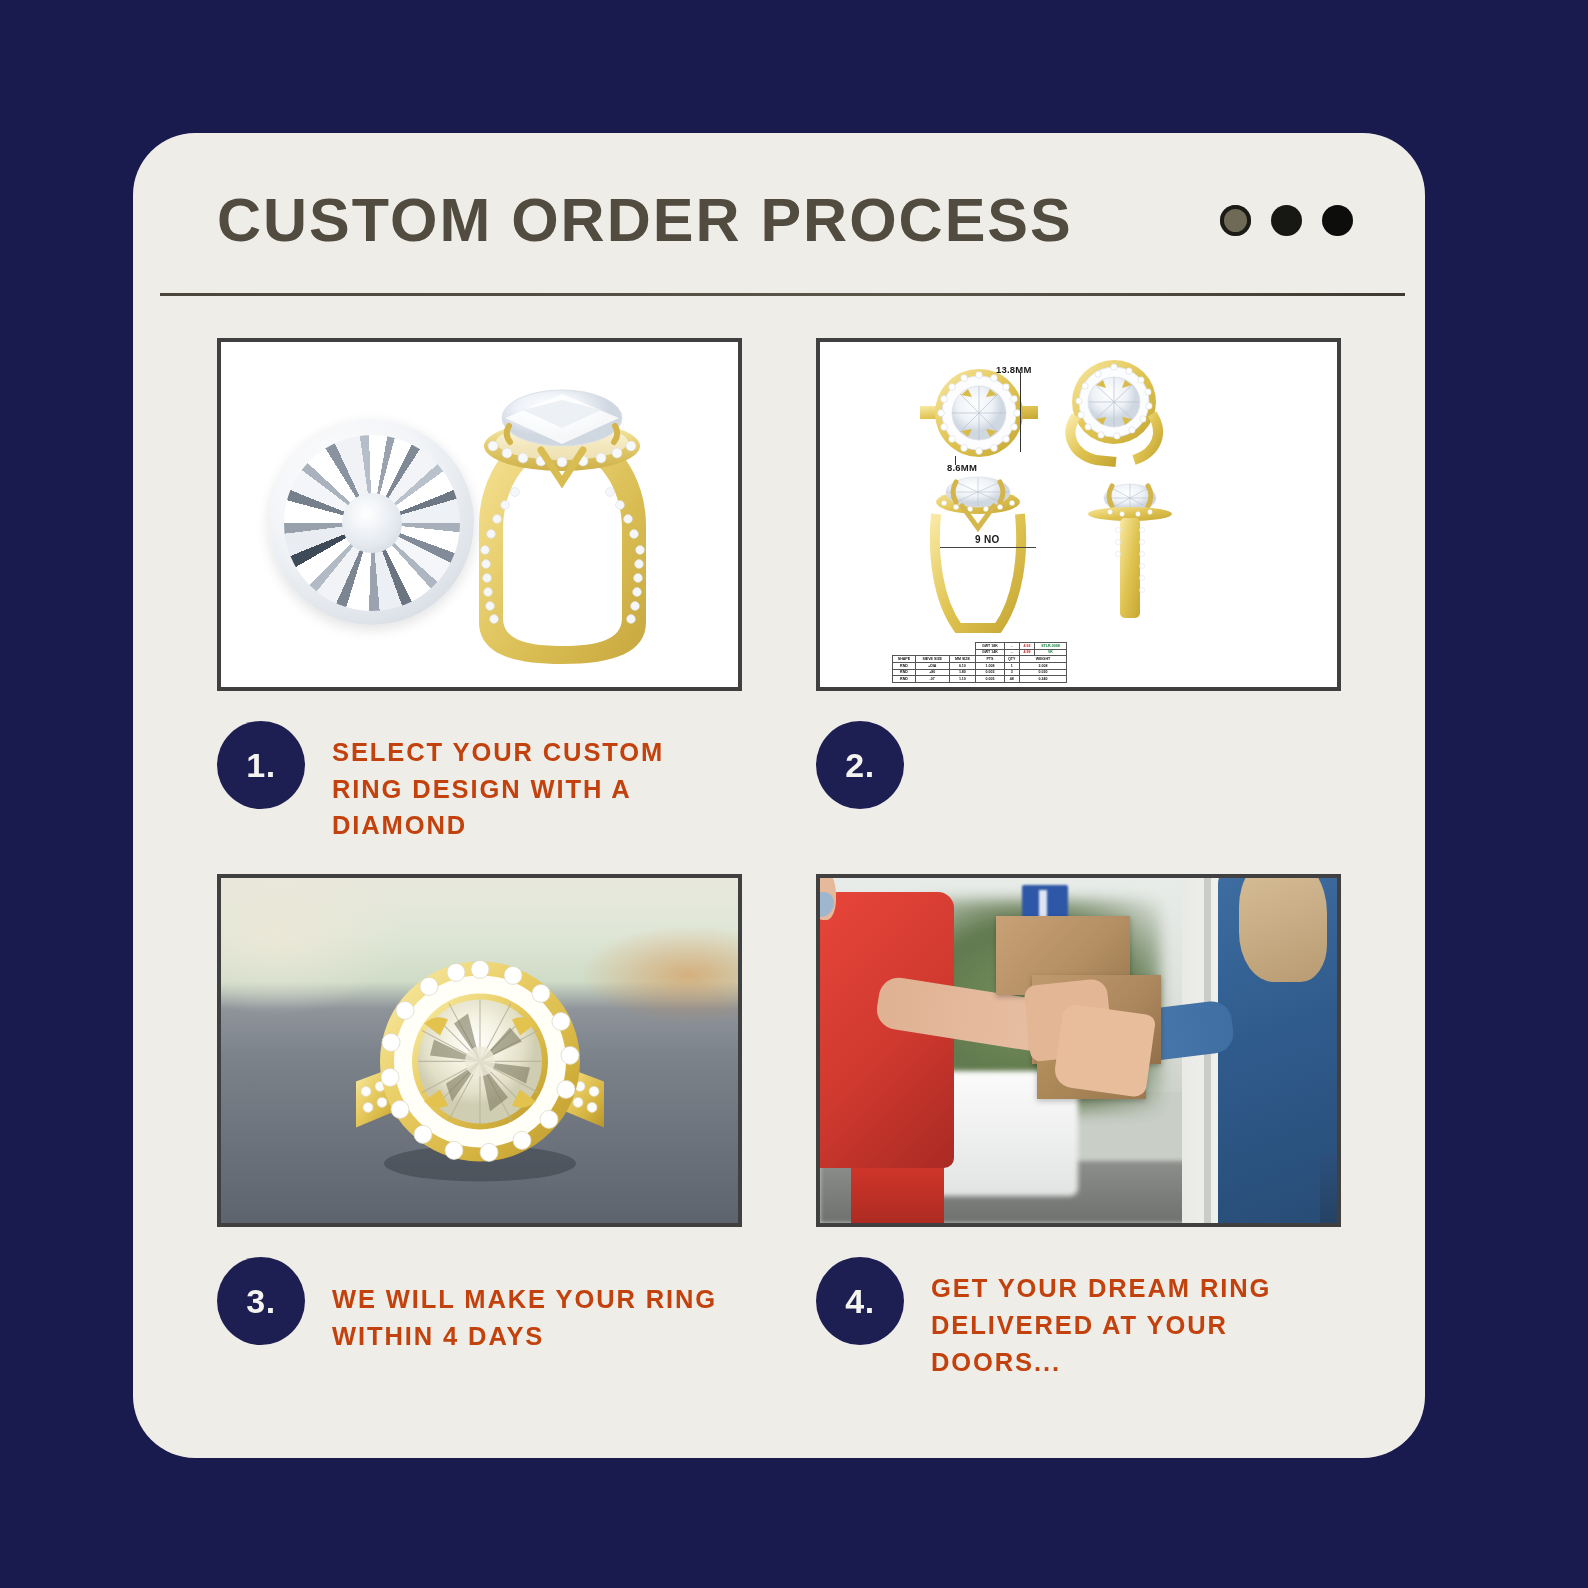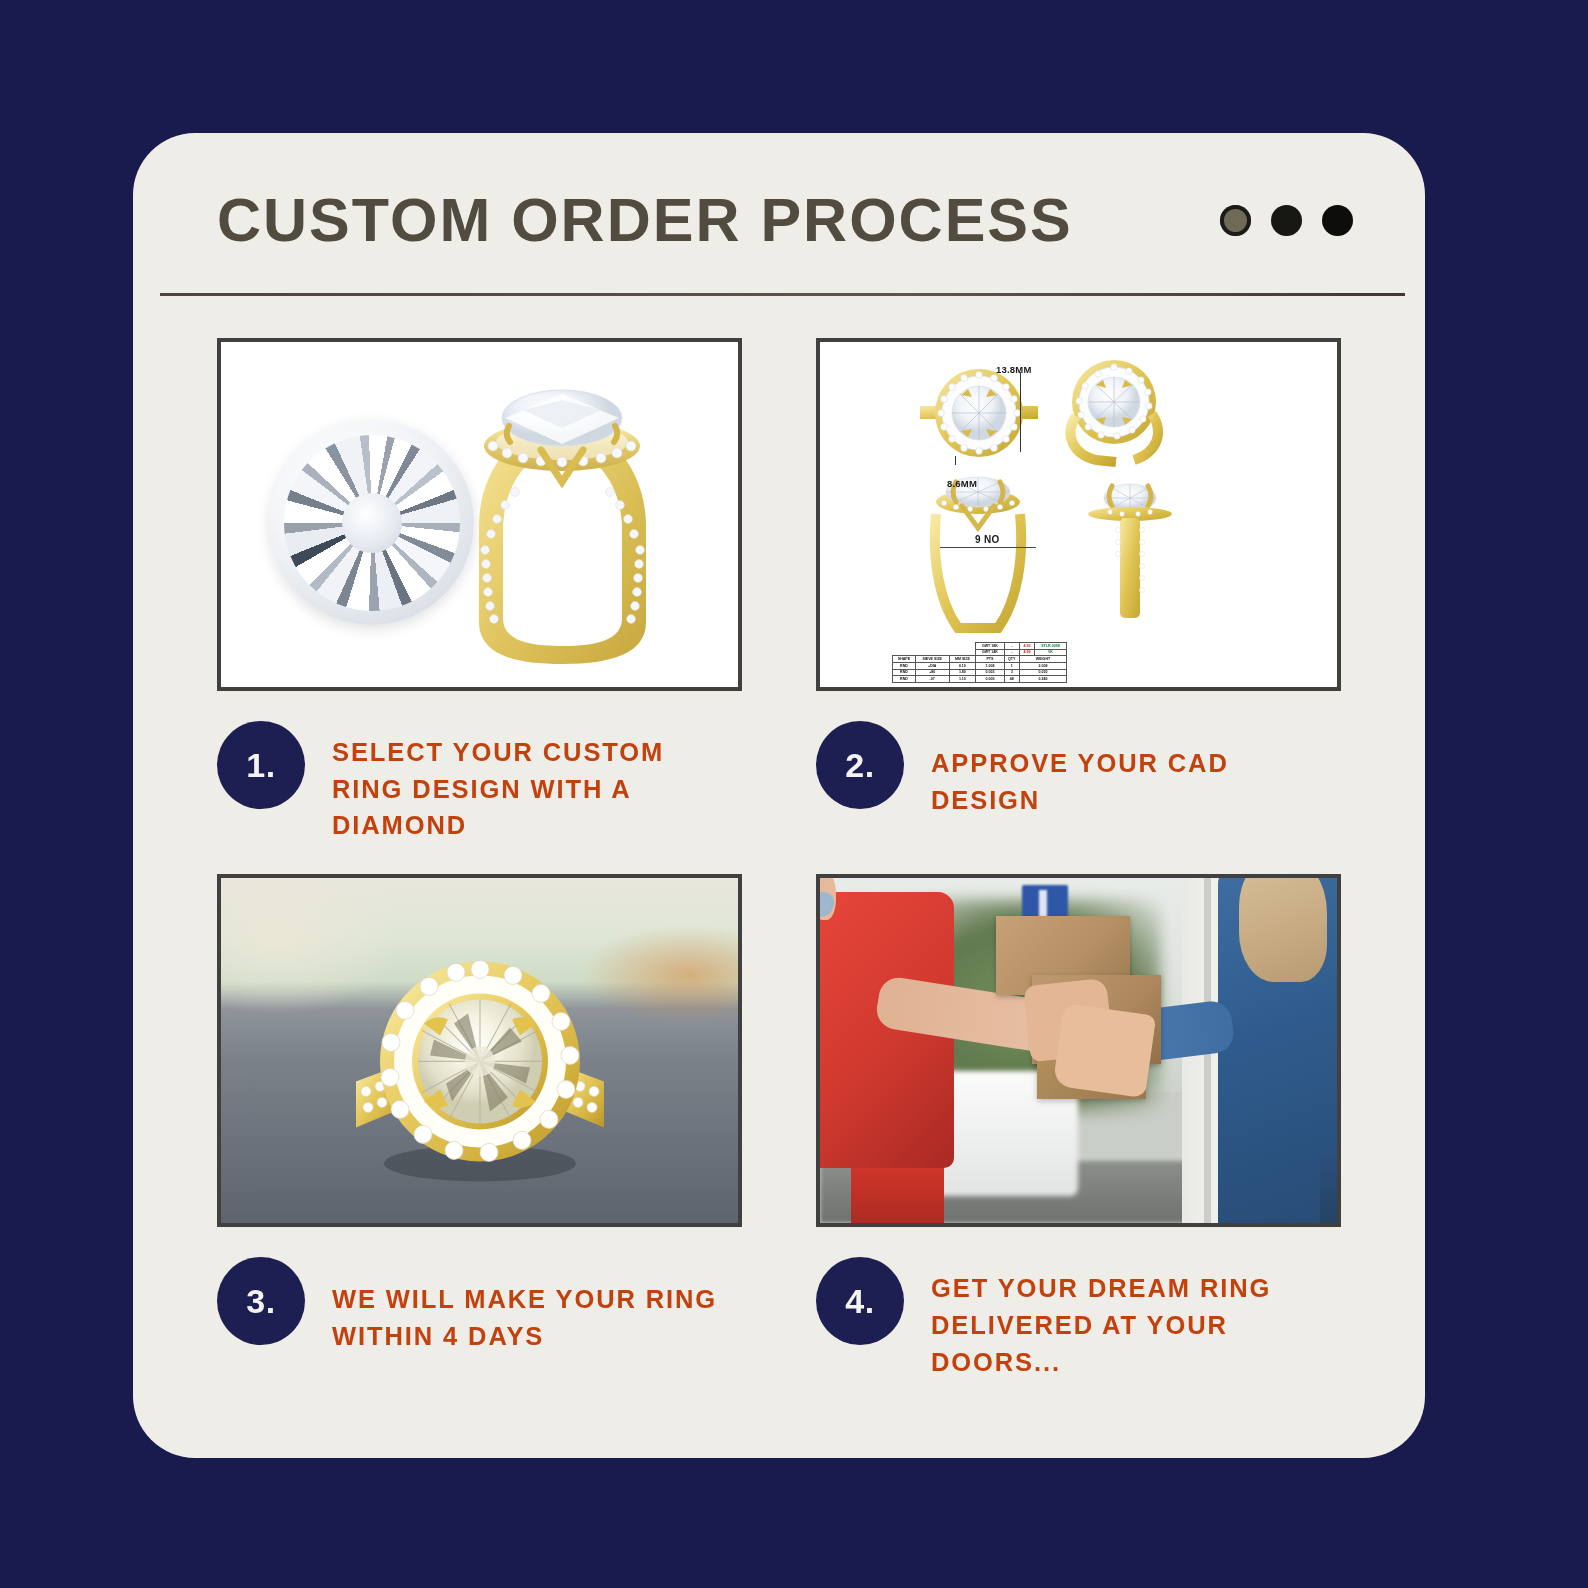"8.6MM" .cad-dim-2 { top: 136px -> 120px }
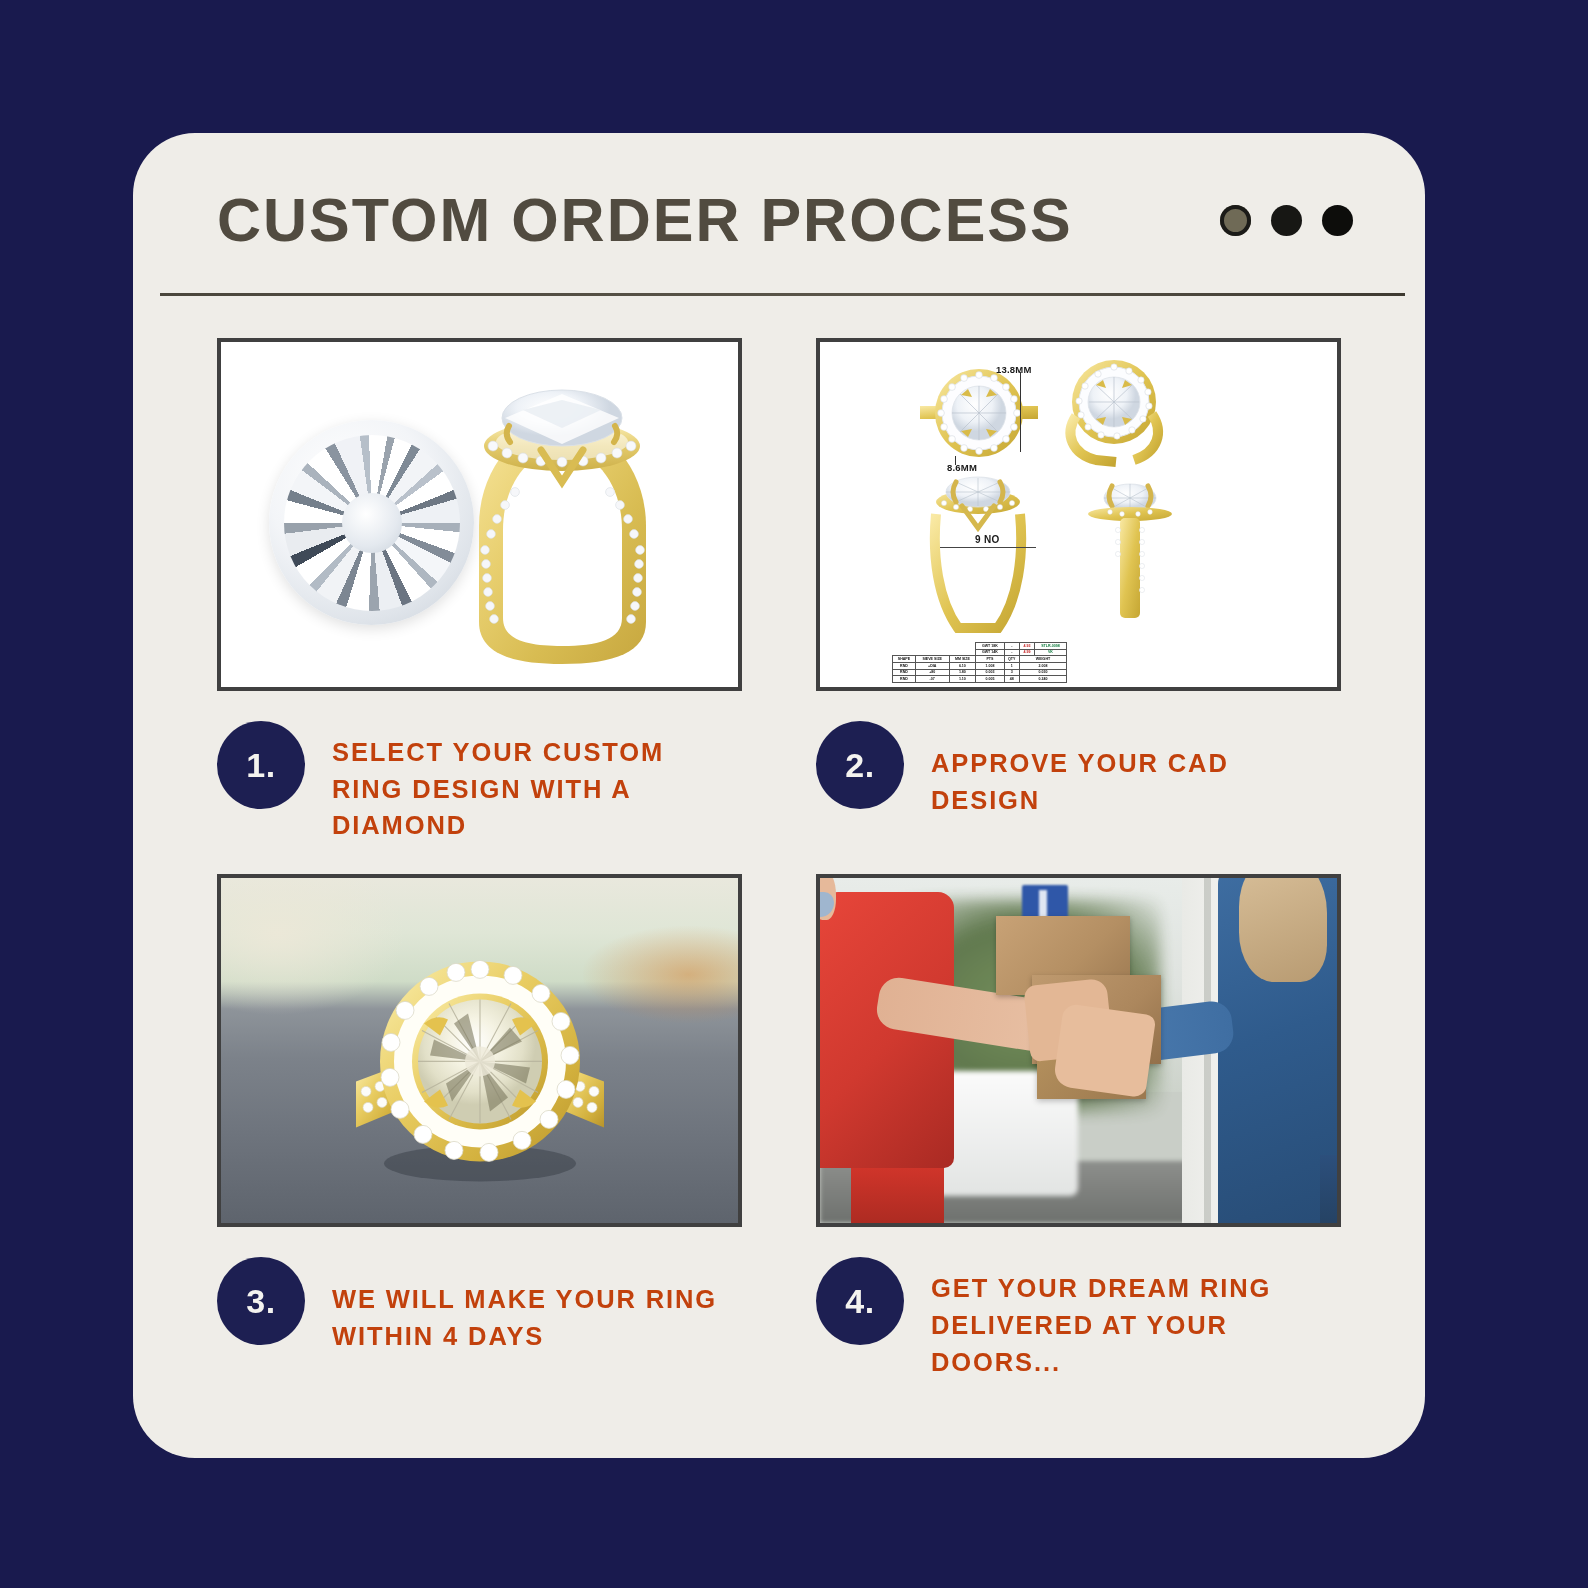"APPROVE YOUR CAD DESIGN" div.step-text { html: <div>APPROVE YOUR CAD DESIGN</div> -> none }
